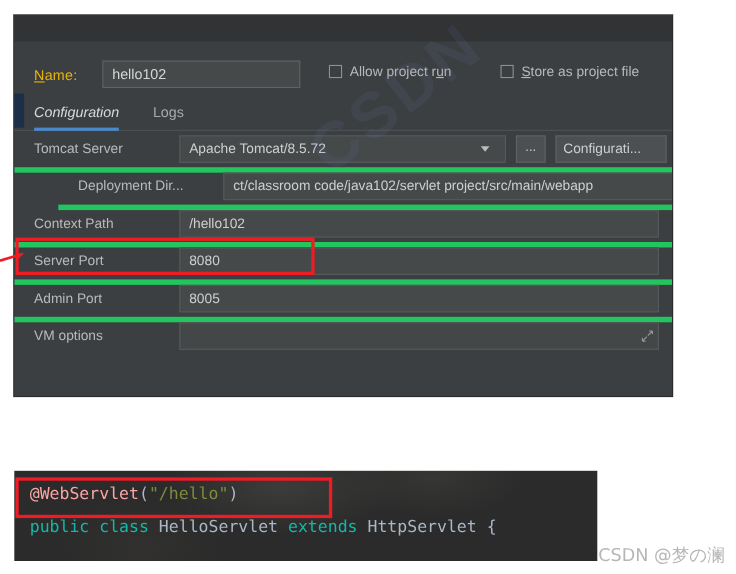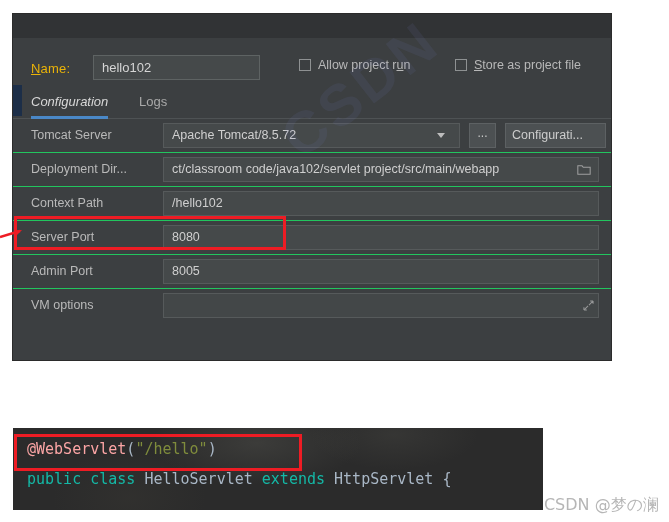"hello102" #name-input { width: 167px -> 180px }
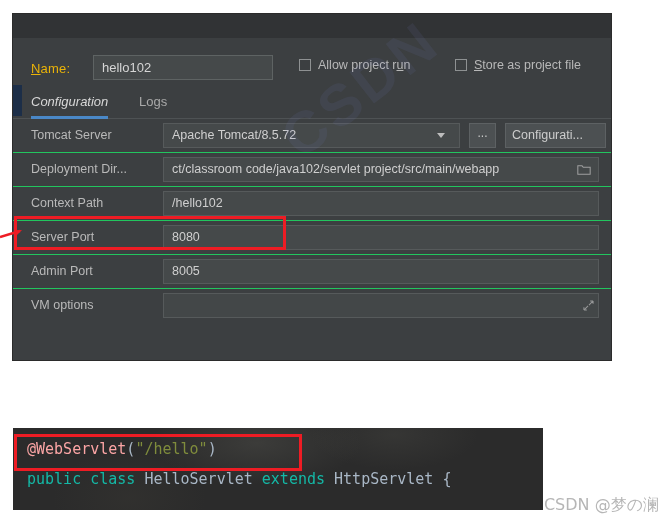"Tomcat Server" .form-row { border-bottom: 1px solid #22c55e -> 5px solid #22c55e }
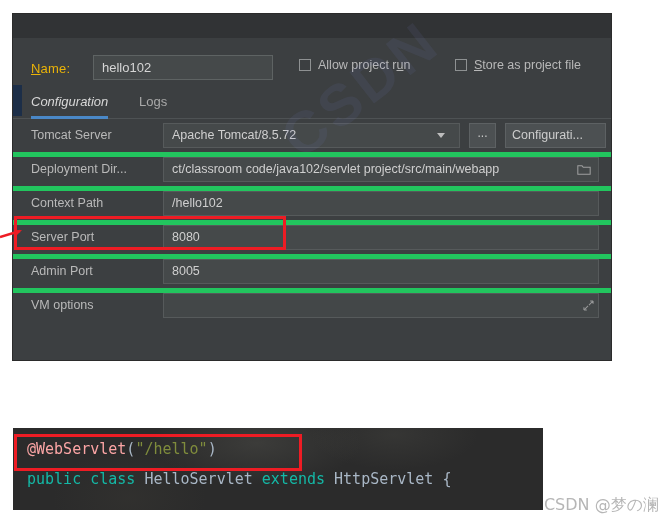"Deployment Dir..." #row-deployment-dir { margin-left: none -> 40px }
